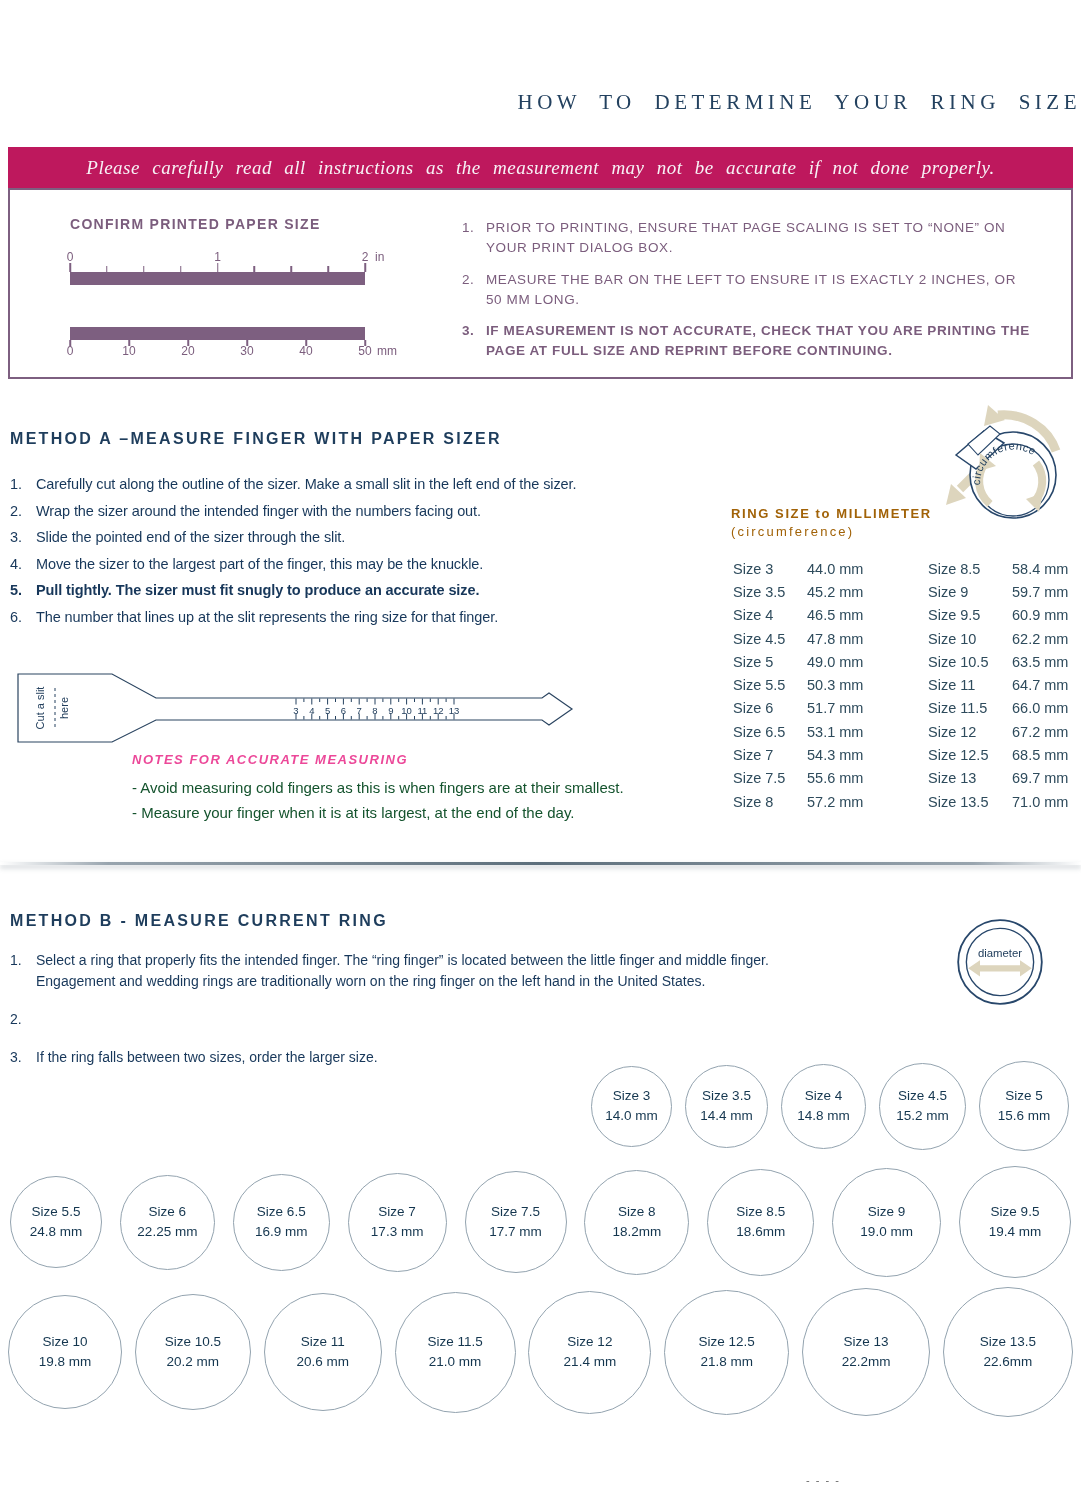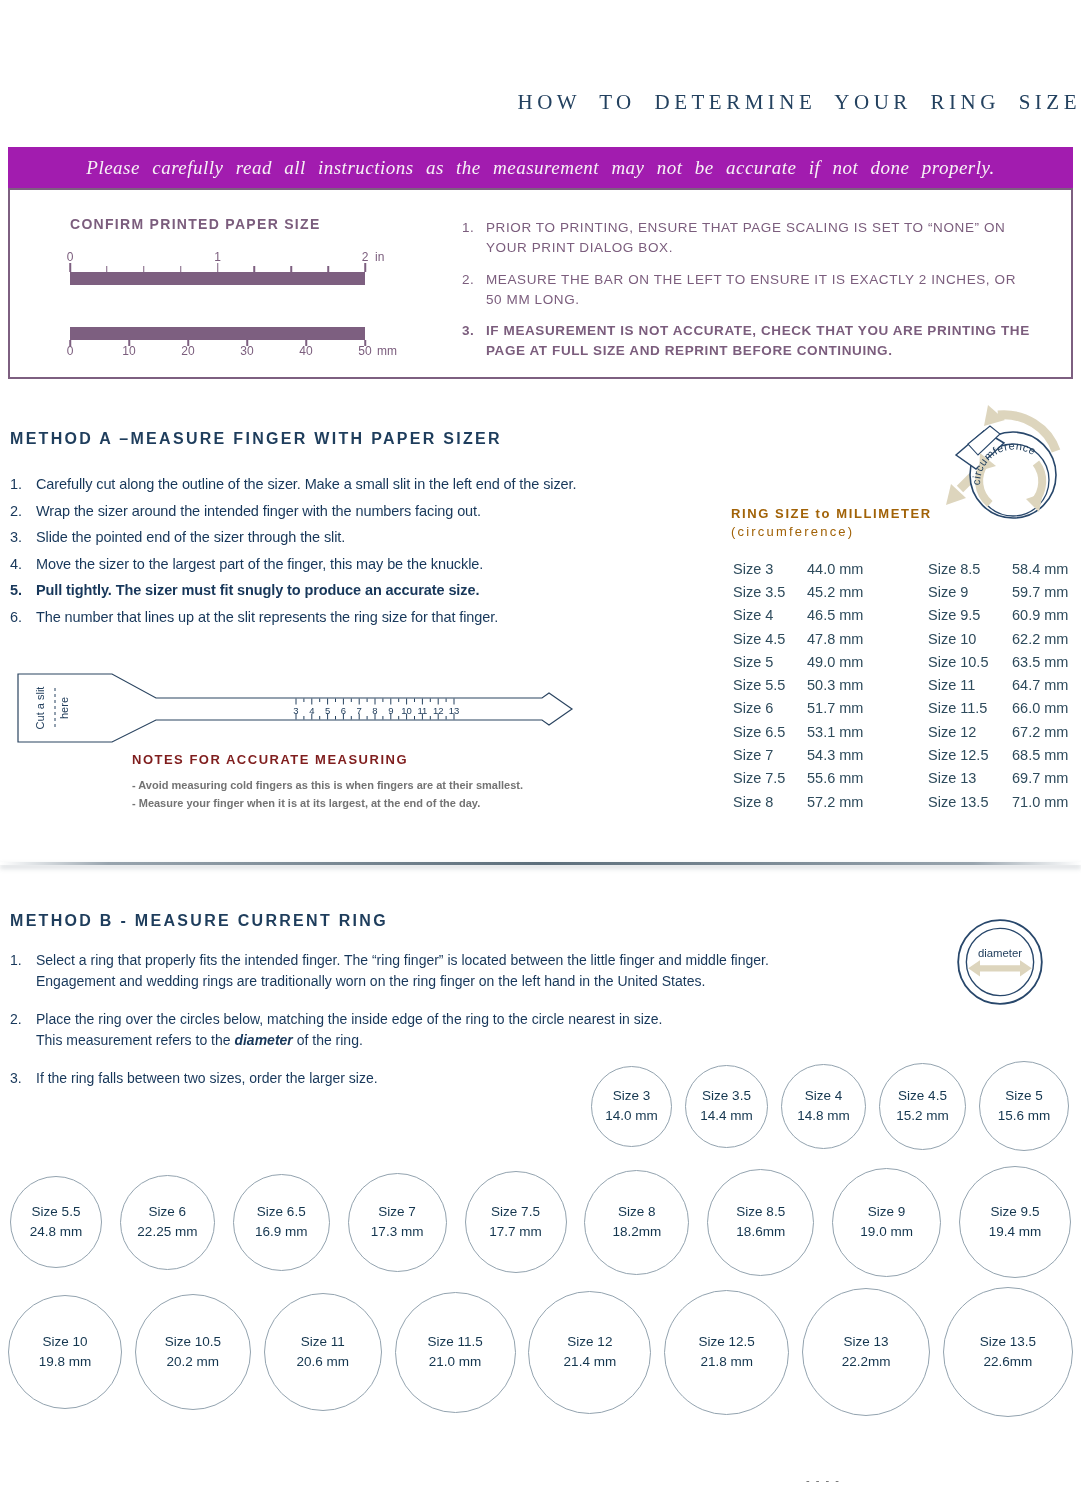"Please carefully read all instructions" .banner { background: #a21caf -> #be185d }
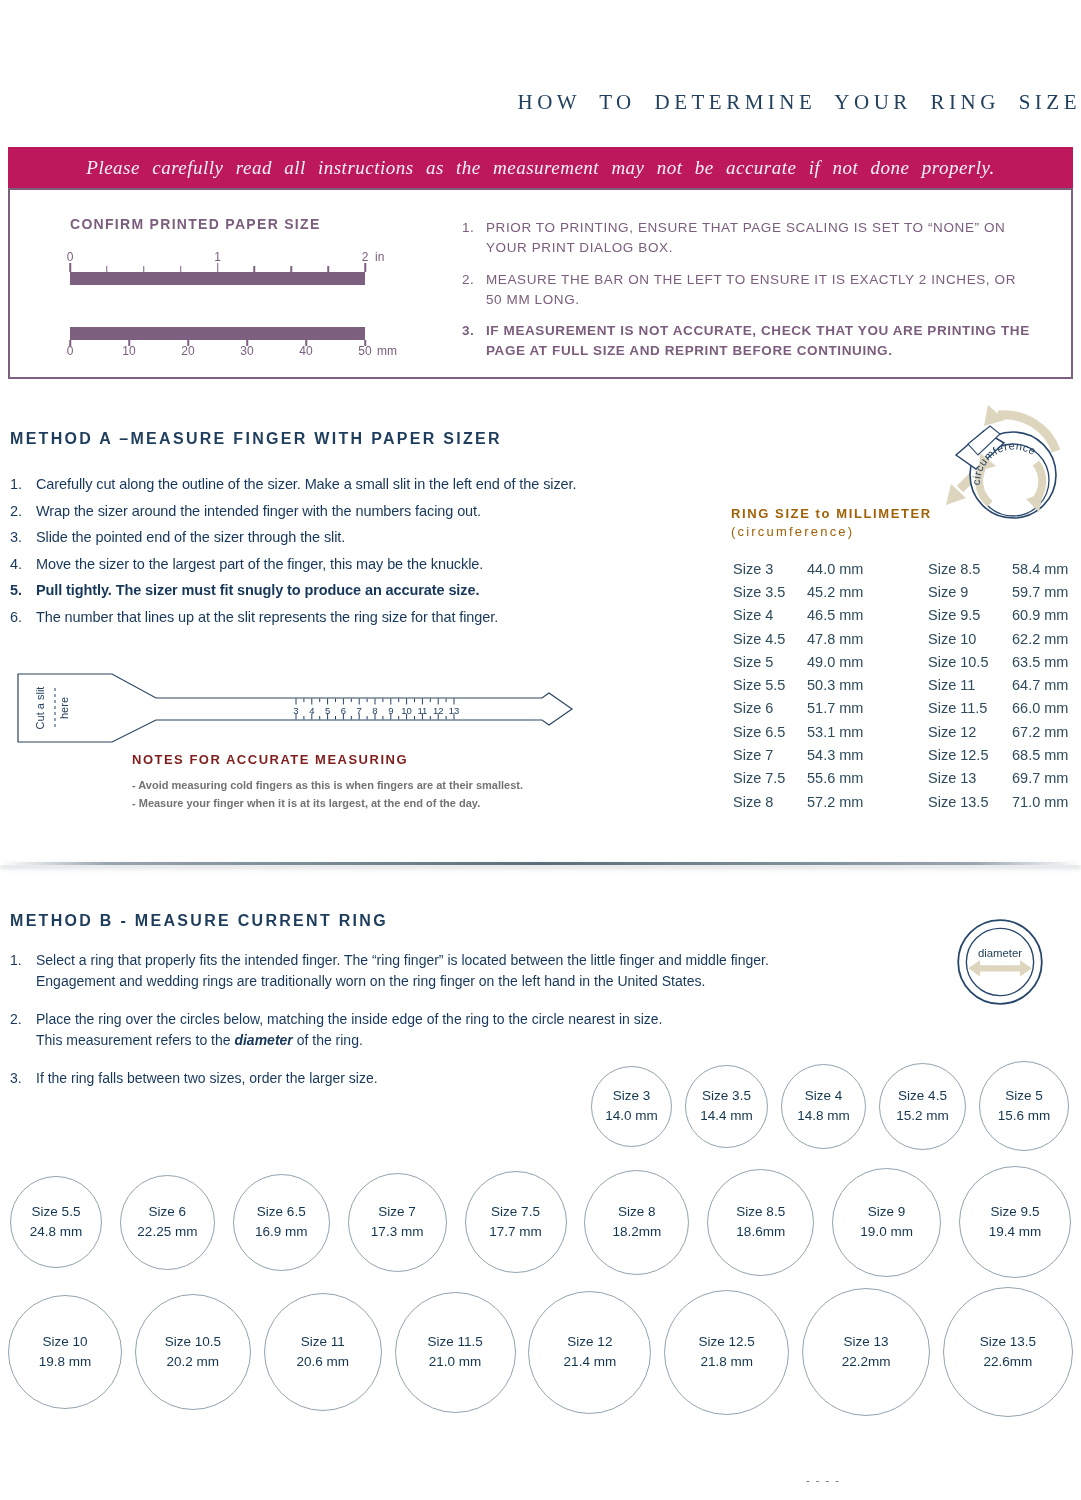"NOTES FOR ACCURATE MEASURING" .notes-heading { color: #7f1d1d -> #ec4899; font-style: none -> italic }
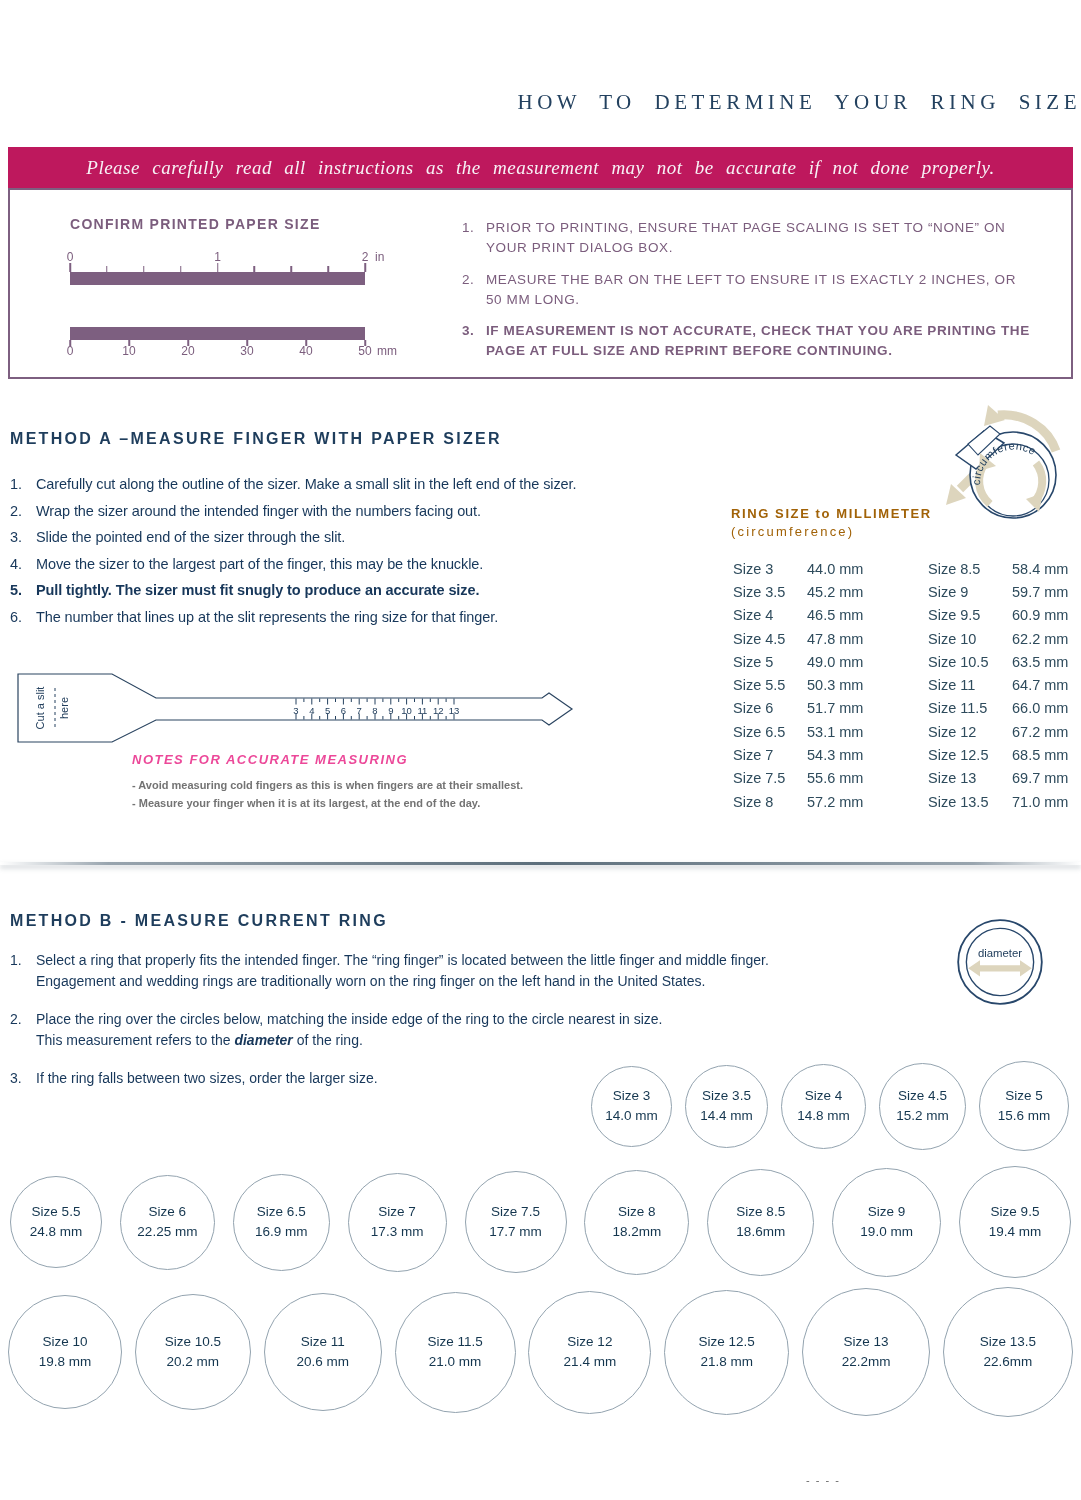"- Avoid measuring cold fingers" .note-line { color: #737373 -> #14532d; font-size: 11px -> 15px; font-weight: bold -> normal }
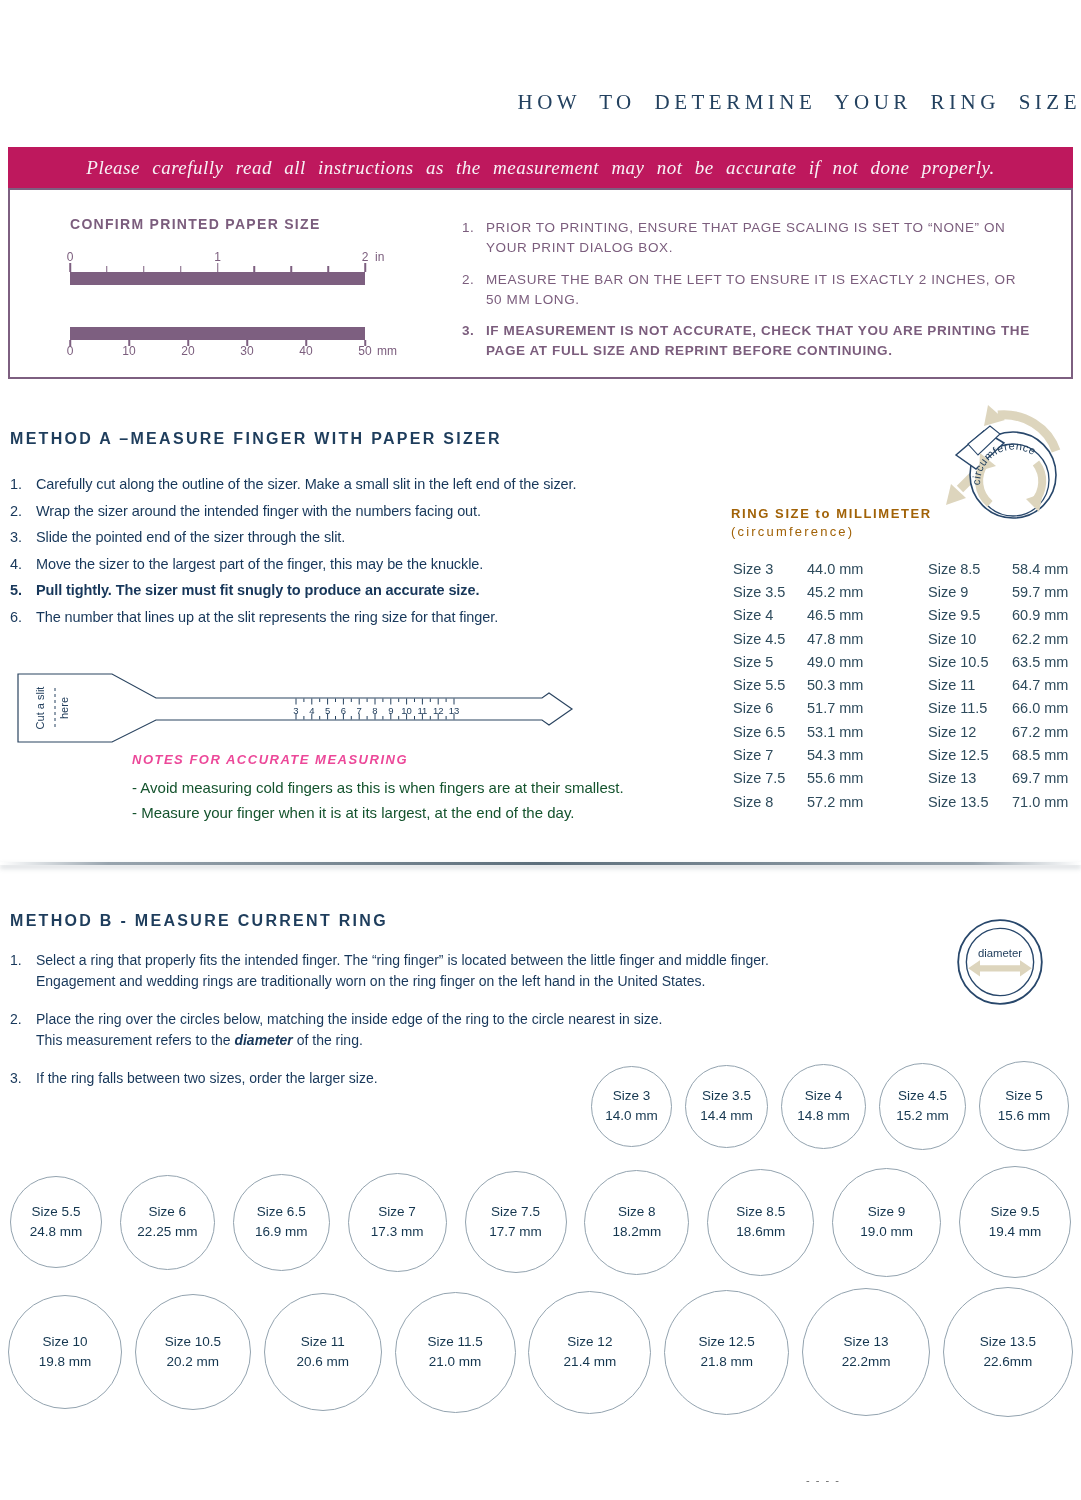"Place the ring over the" span.step-text { html: <span> <span>Place the ring over the circles below, matching the inside edge of the ring to the circle nearest in size.</span> <span><span>This measurement refers to the </span><span>diameter</span><span> of the ring.</span></span> </span> -> none }
